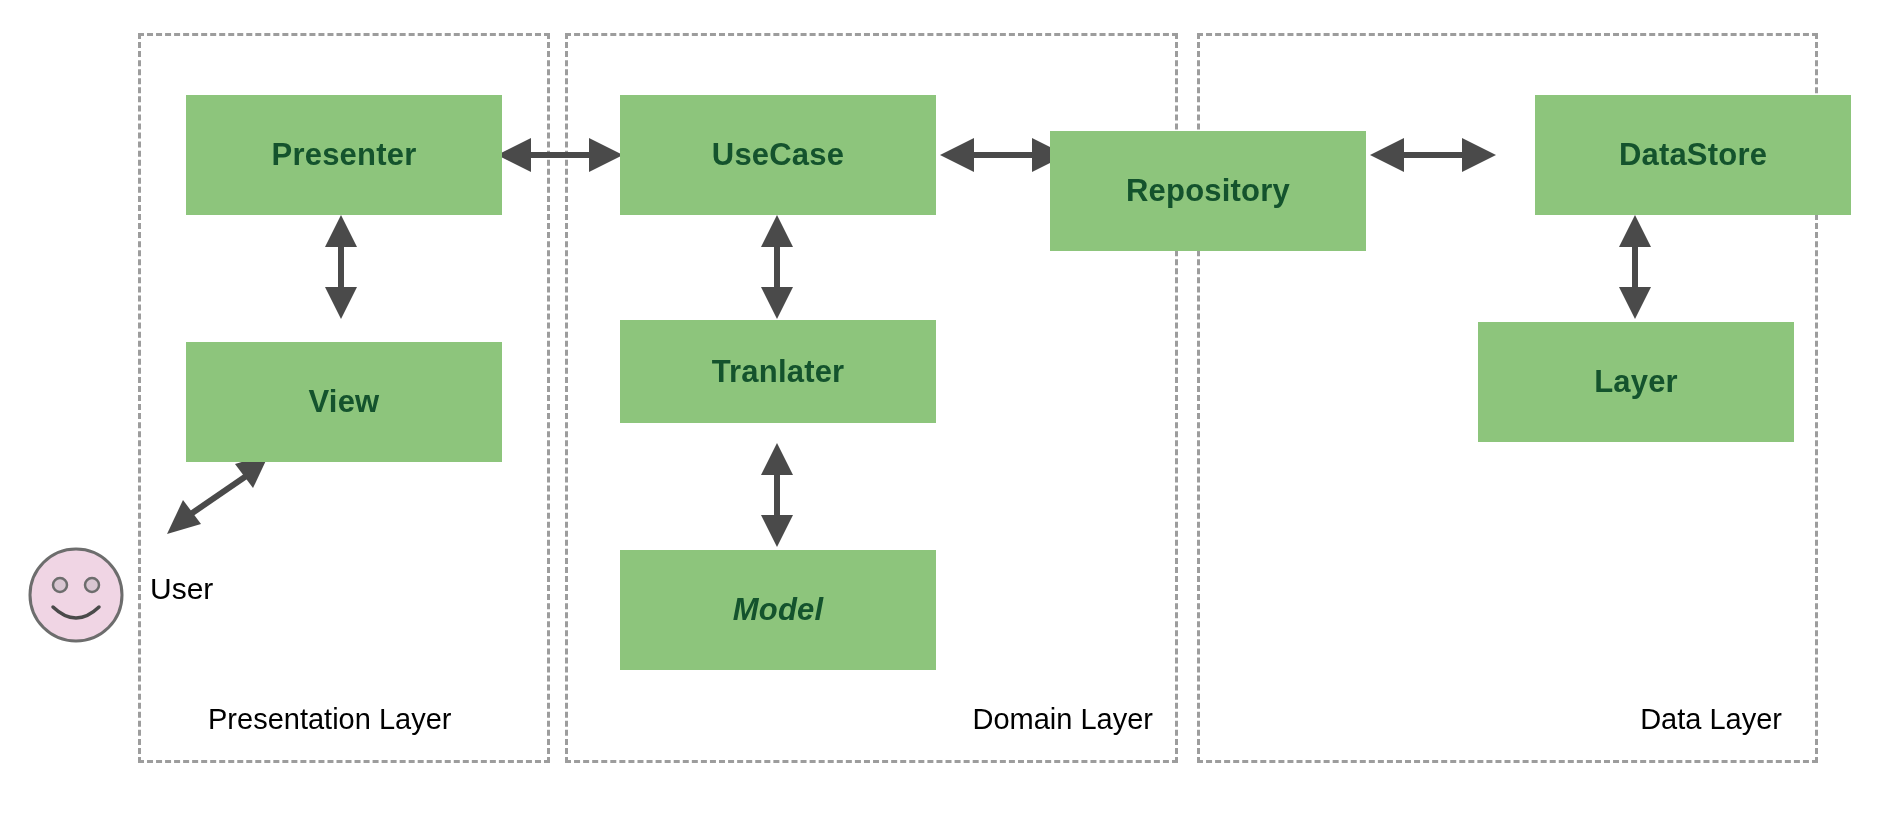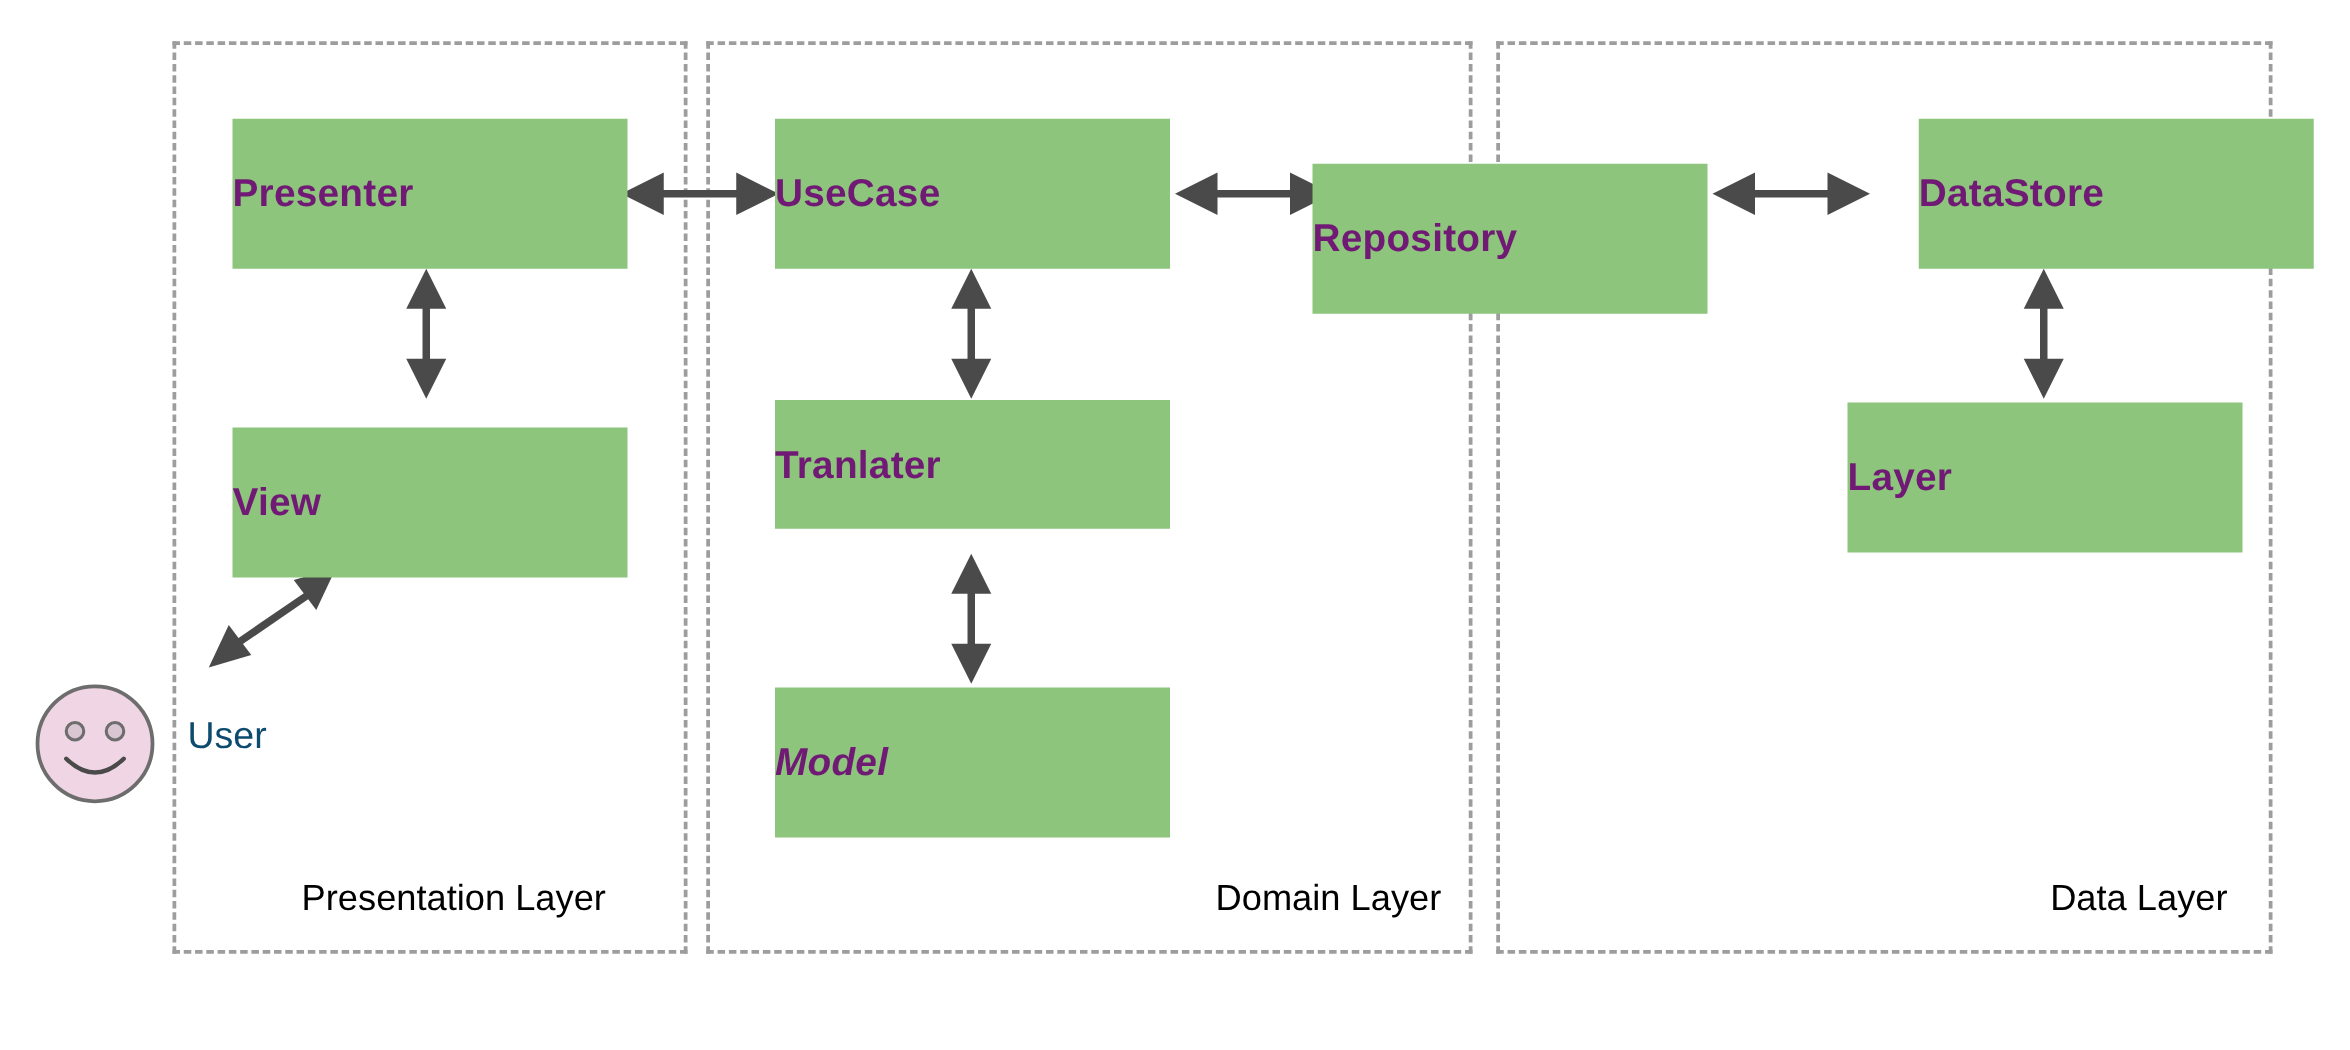"Presenter" .node { color: #701a75 -> #14532d; justify-content: flex-start -> center }
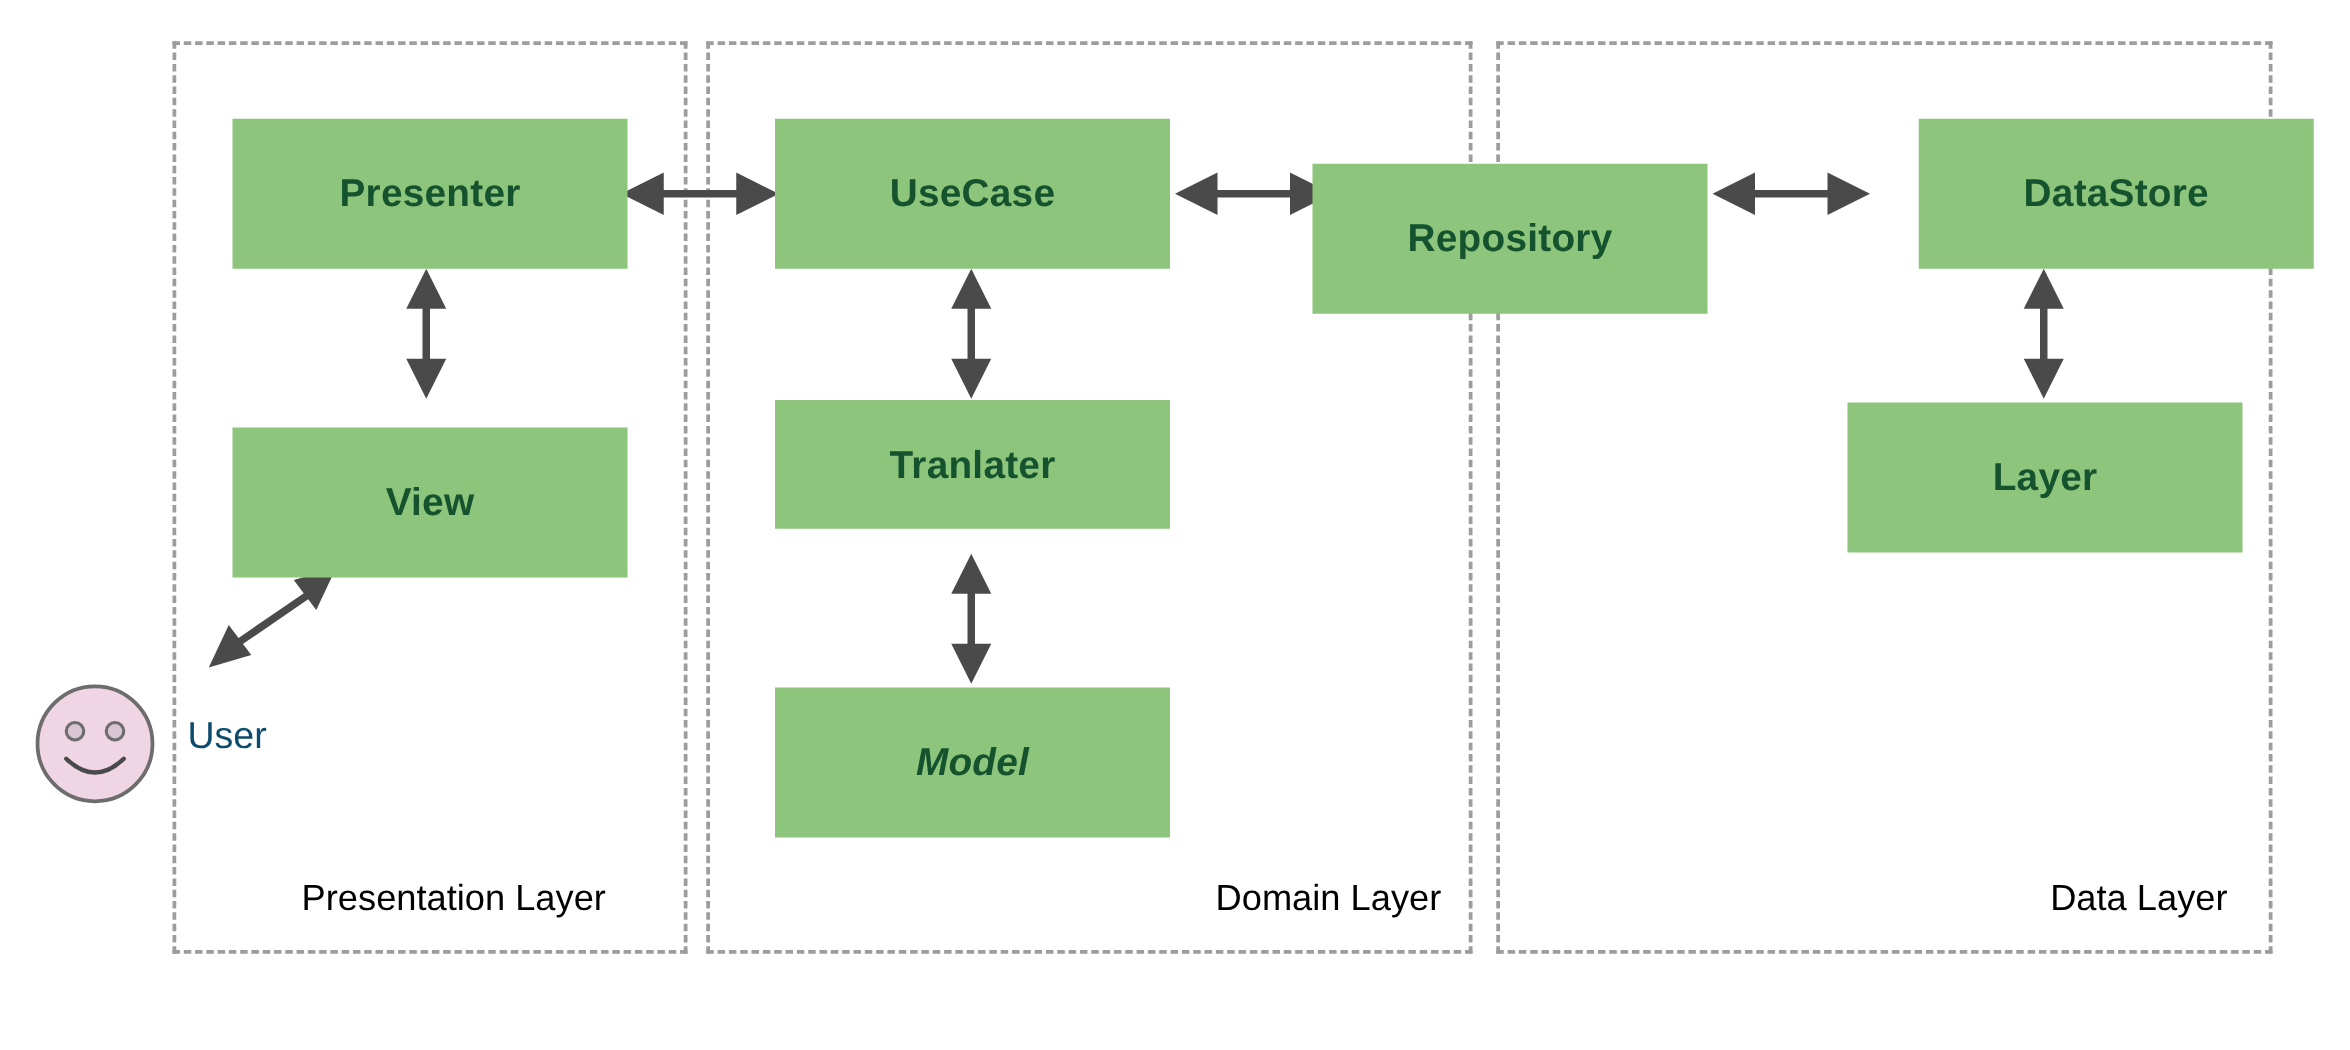"User" .user-label { color: #0c4a6e -> #000000 }
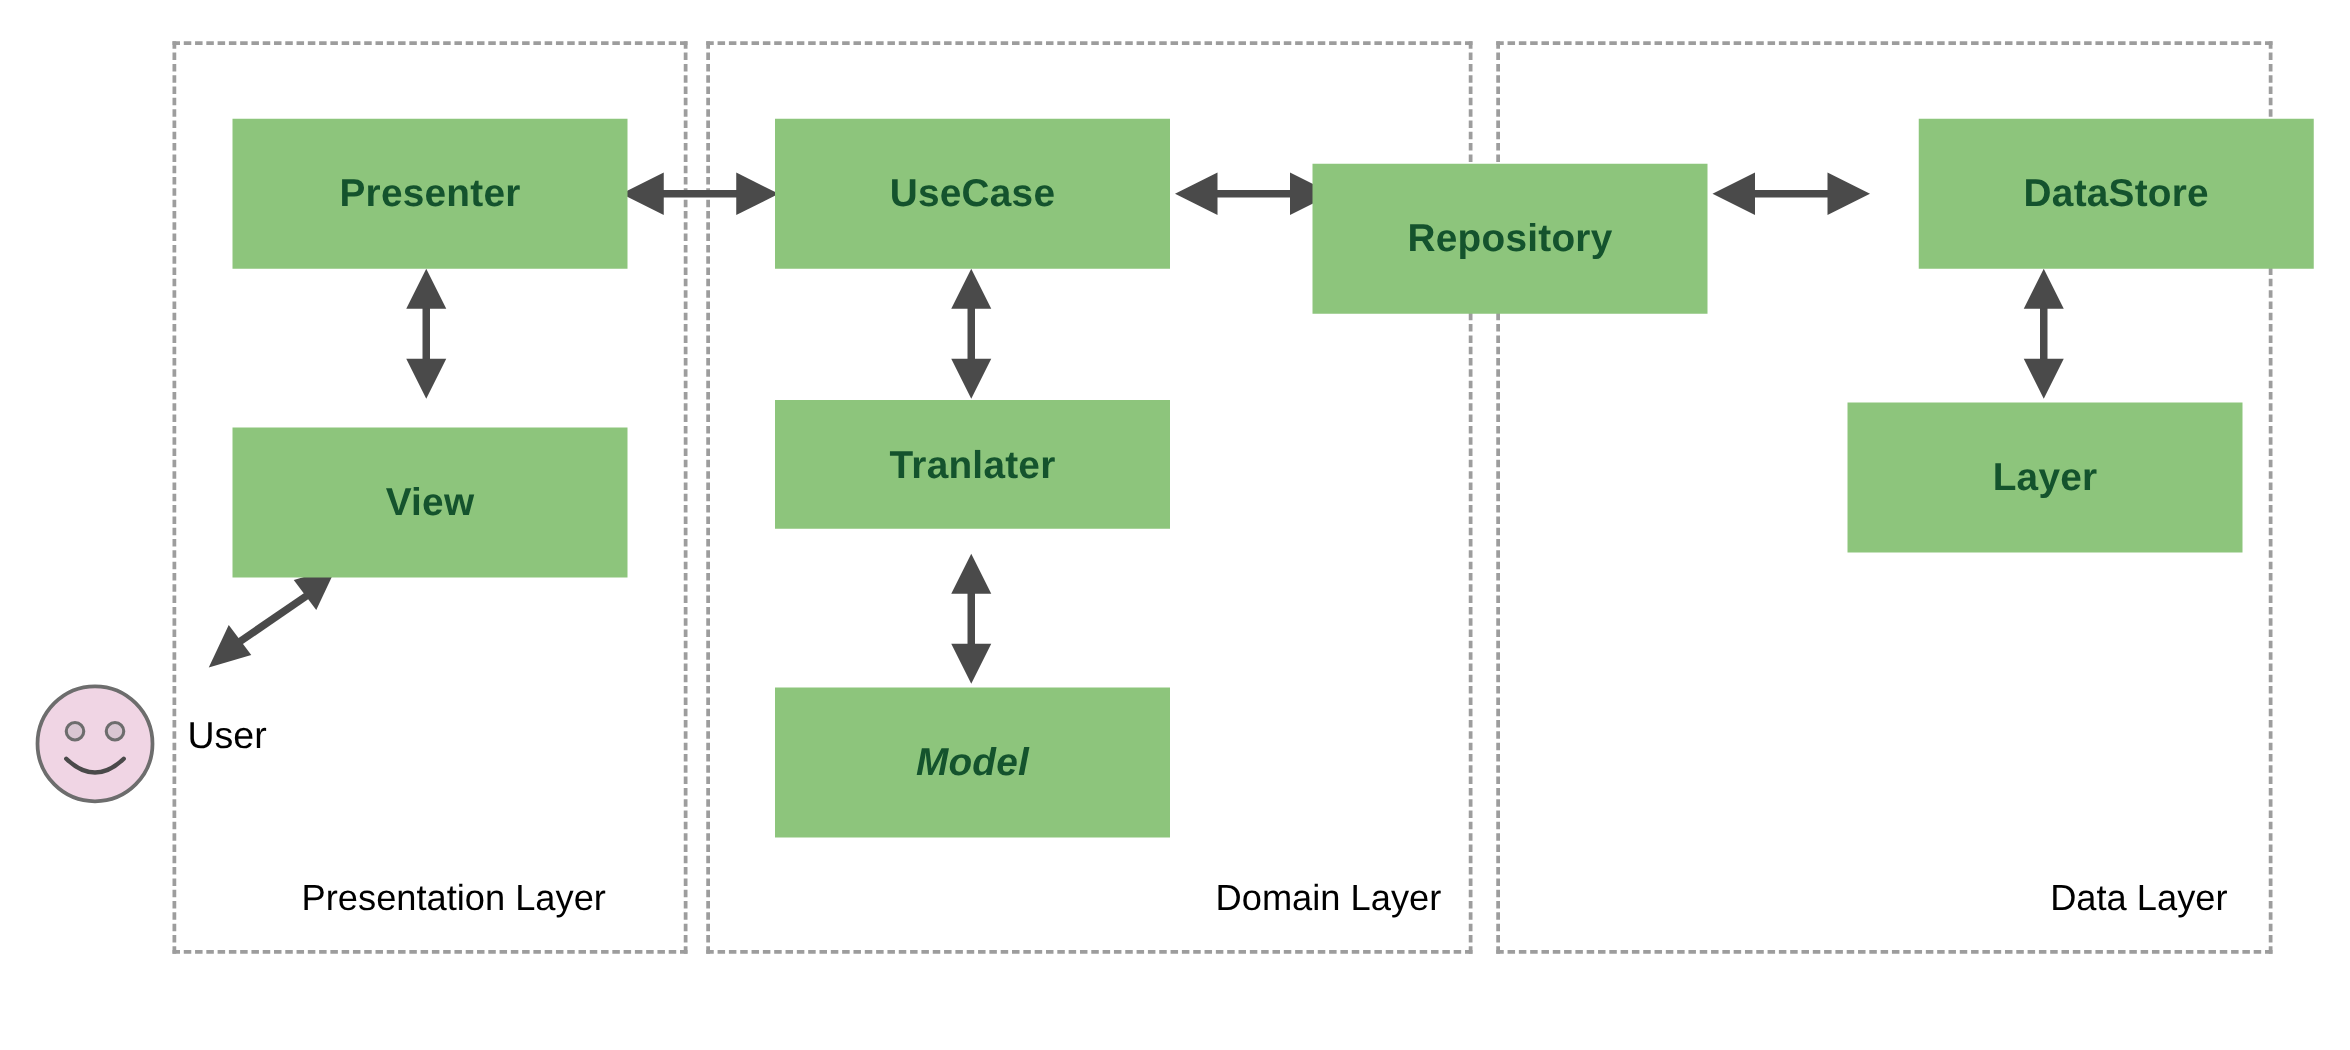"Presentation Layer" div.layer-label { text-align: center -> left }
